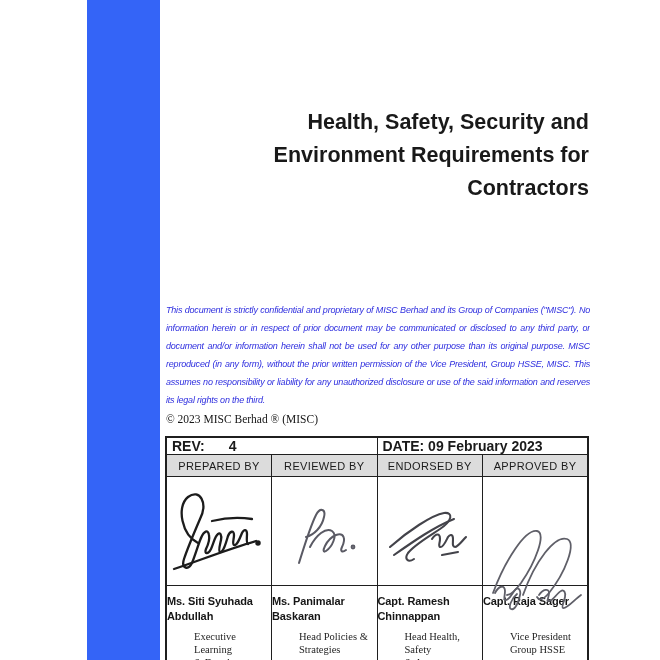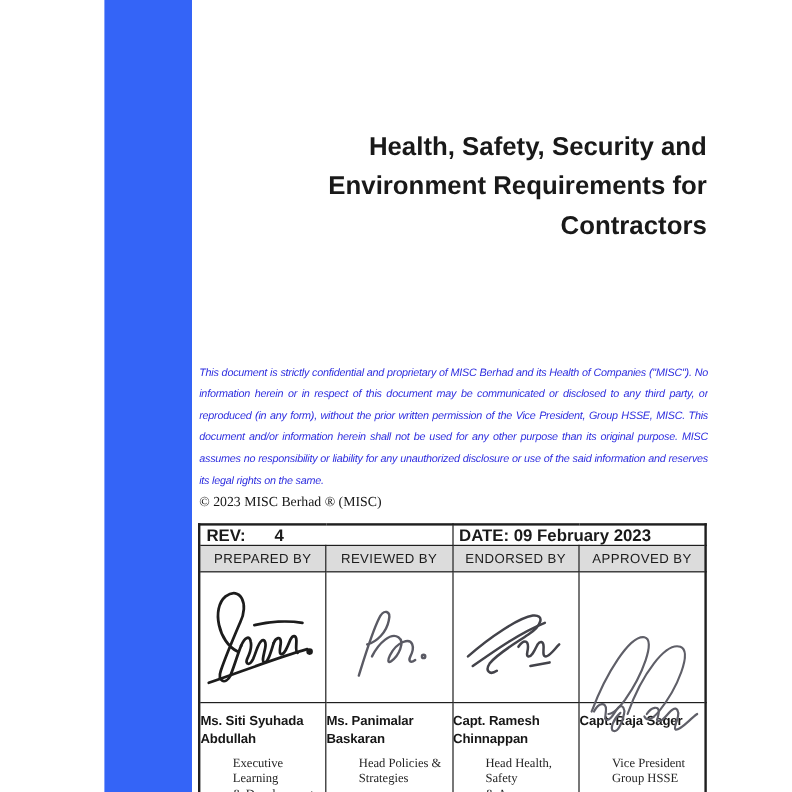"This document is strictly confidential" div.jline { text: Health -> Group }
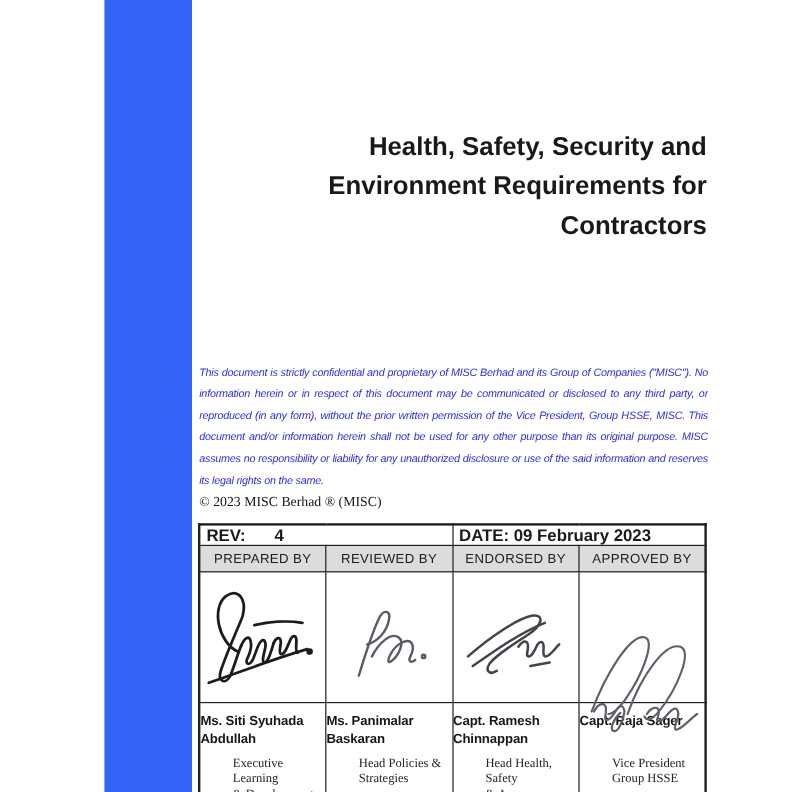"information herein or in respect" div.jline { text: this -> prior }
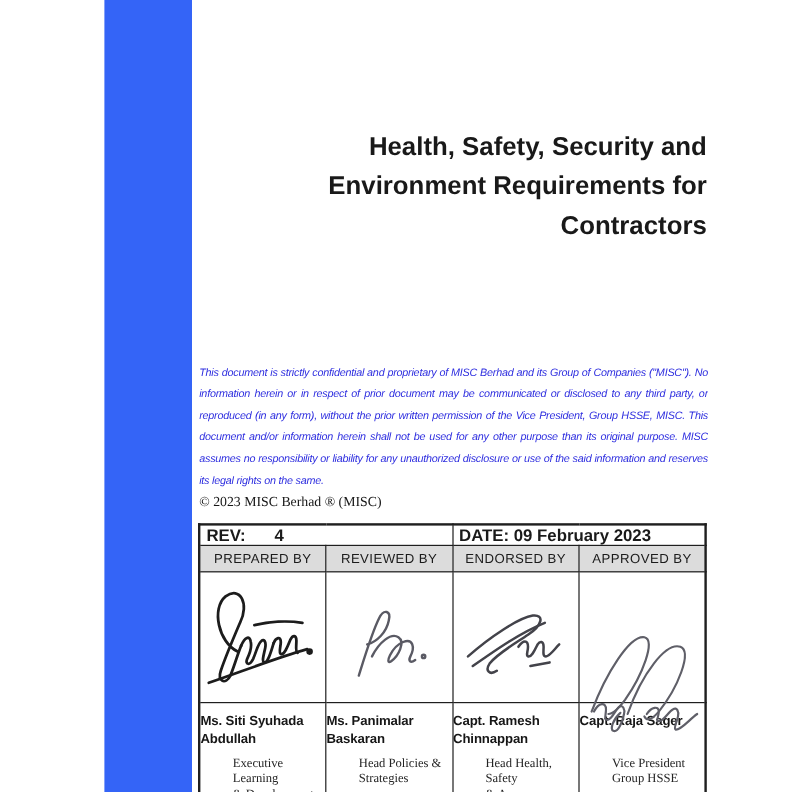"reproduced (in any form), without" div.jline { order: before "document and/or information herein shall" -> after "document and/or information herein shall" }
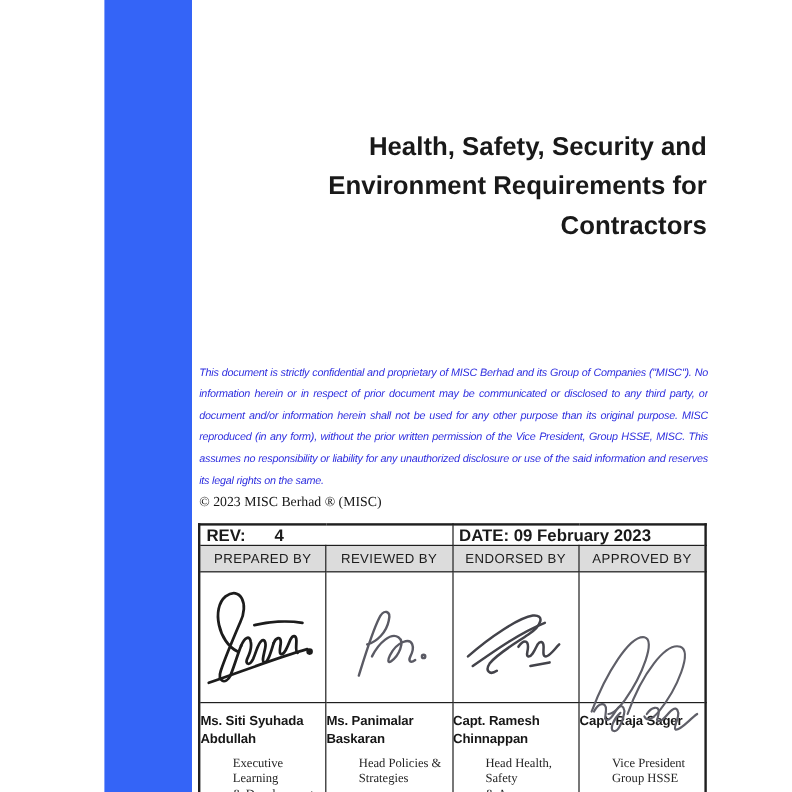"its legal rights on the" div.jline { text: same -> third }
